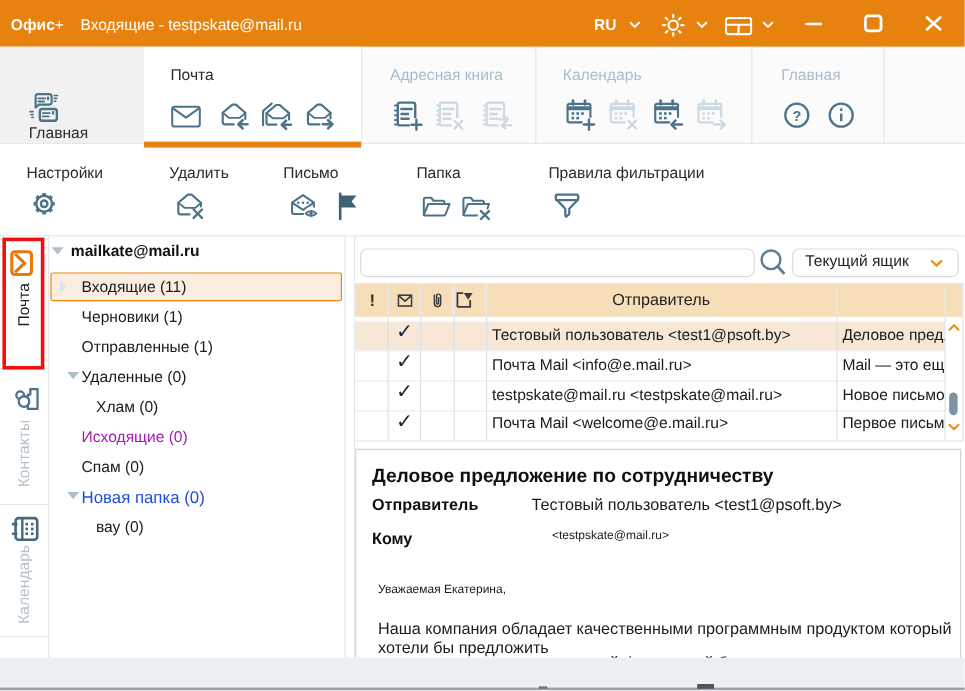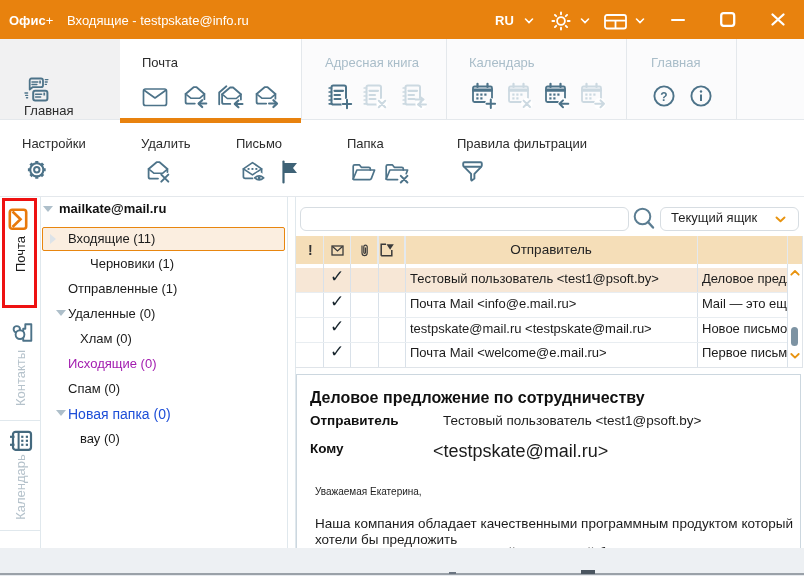"Входящие - testpskate@info.ru" div.abs { text: testpskate@info.ru -> testpskate@mail.ru }
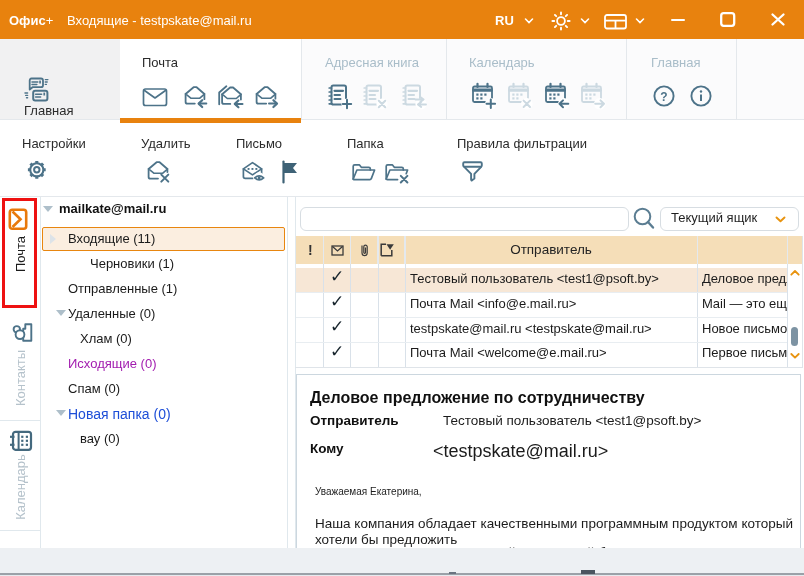"Черновики (1)" div.abs { margin-left: 22px -> none }
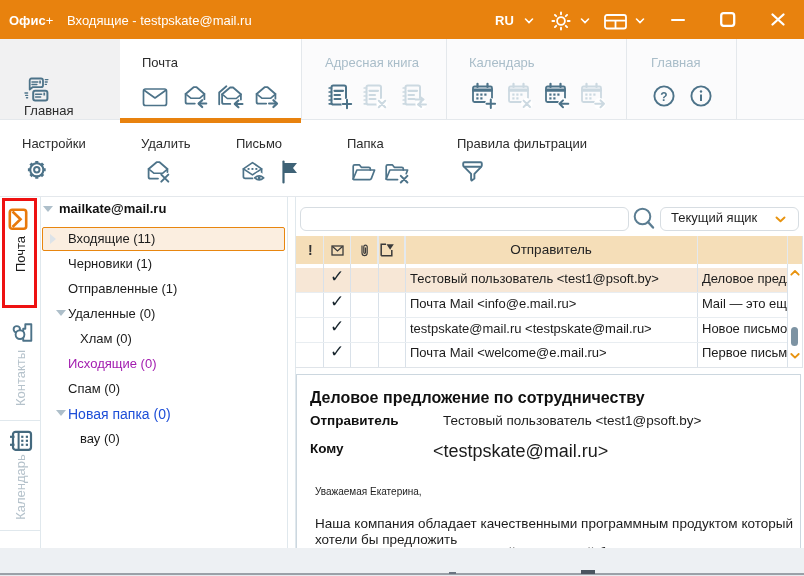"<testpskate@mail.ru>" div.abs { font-size: 18px -> 10px; left: 433px -> 460px }
